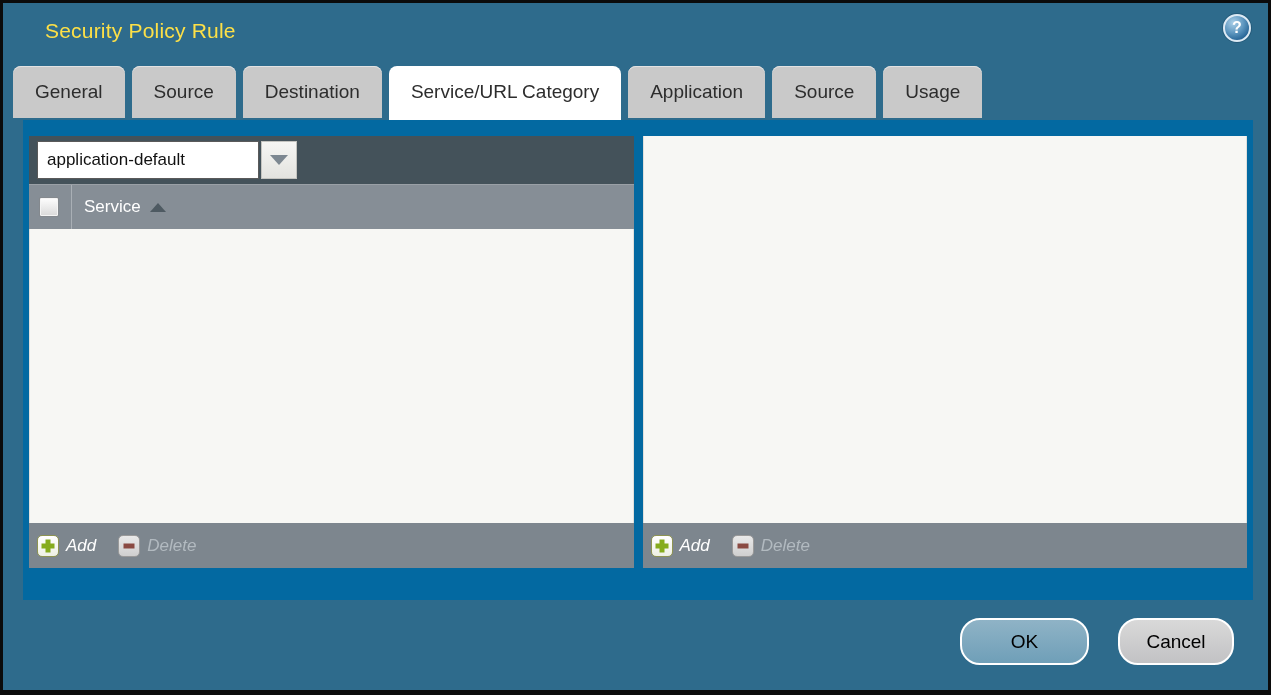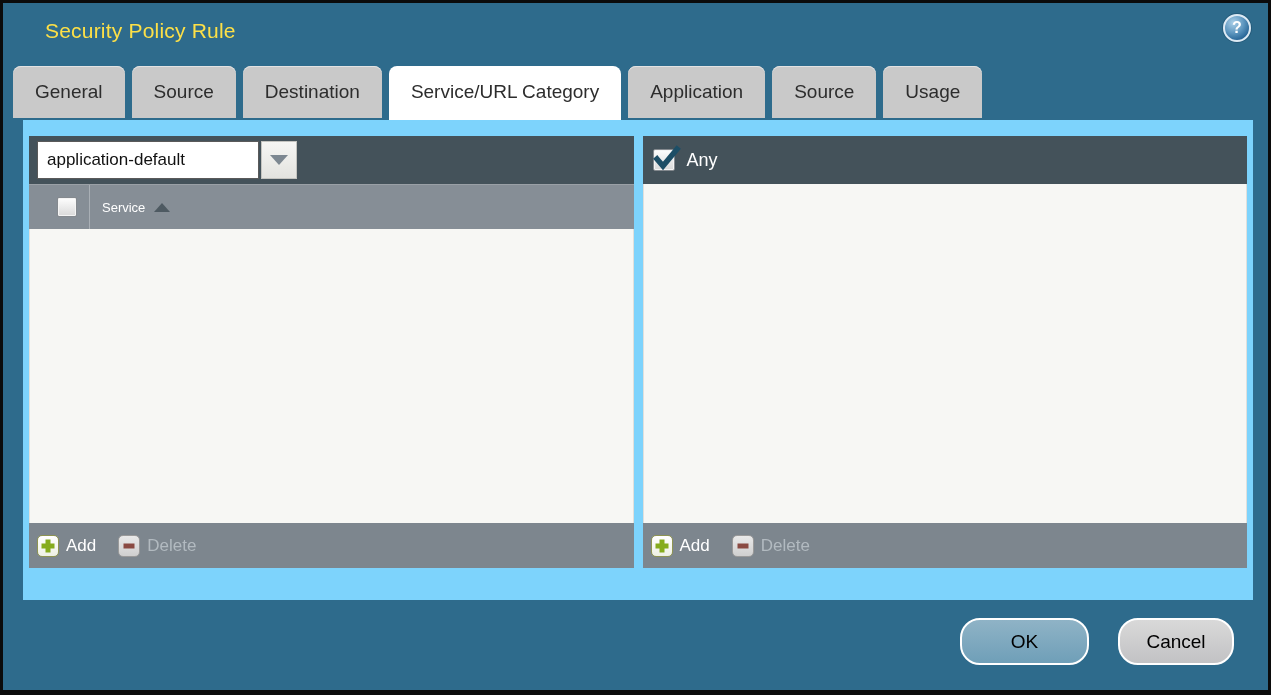"application-default" .content { background: #7dd3fc -> #0369a1 }
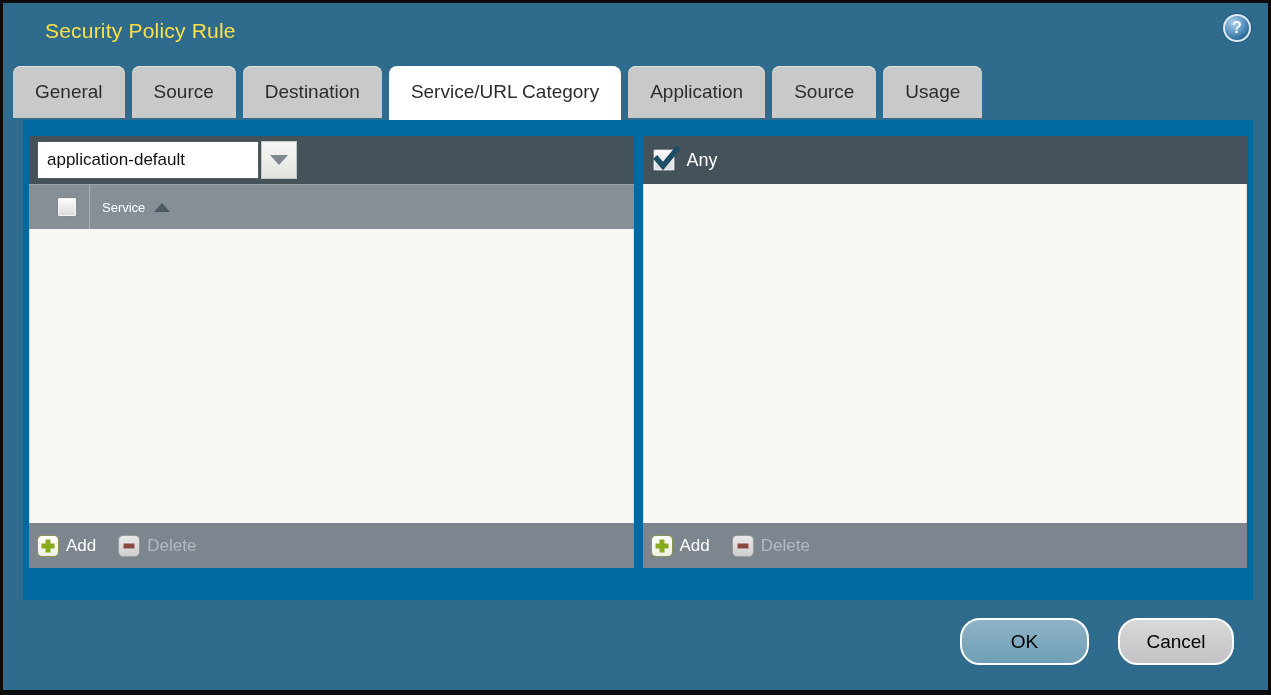"Any" div.any-bar { html: <div> <span> <svg> <path></path> </svg> </span> <span>Any</span> </div> -> none }
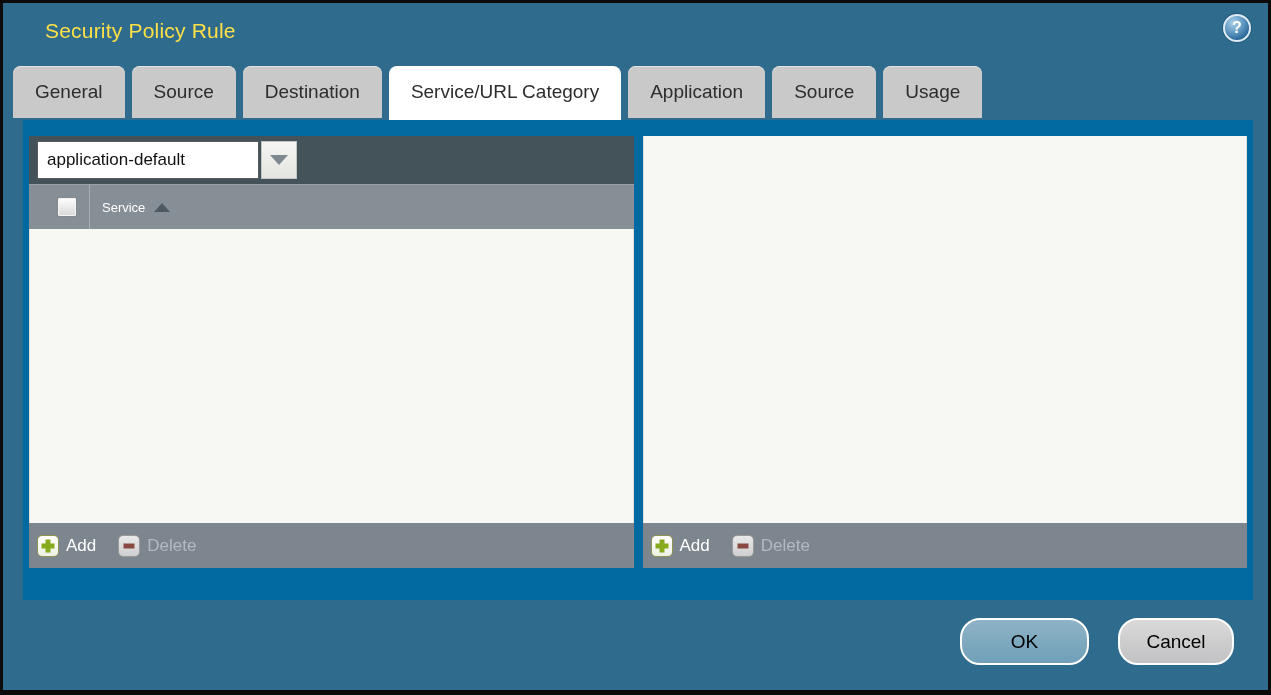"Service" .col-header { font-size: 13px -> 17px; padding-left: 28px -> 10px }
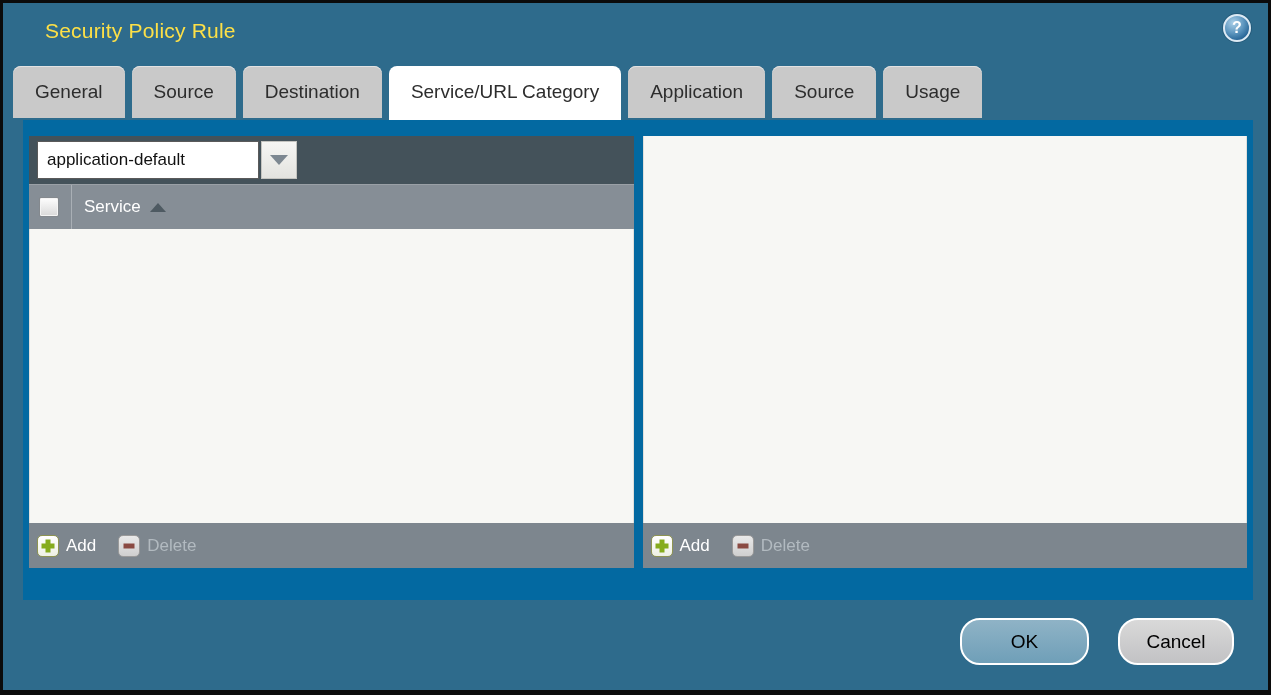"Add" .panel-footer { font-style: none -> italic }
